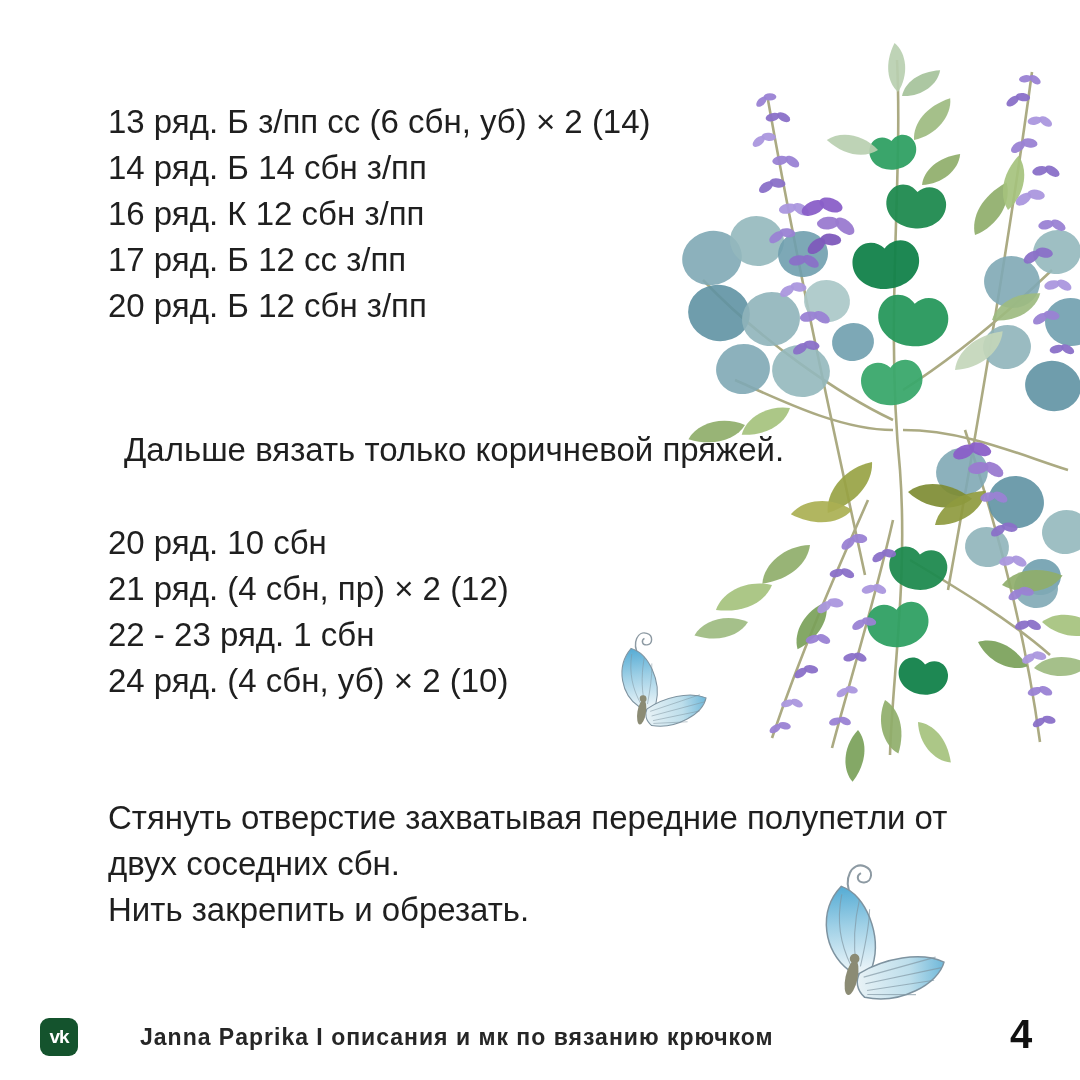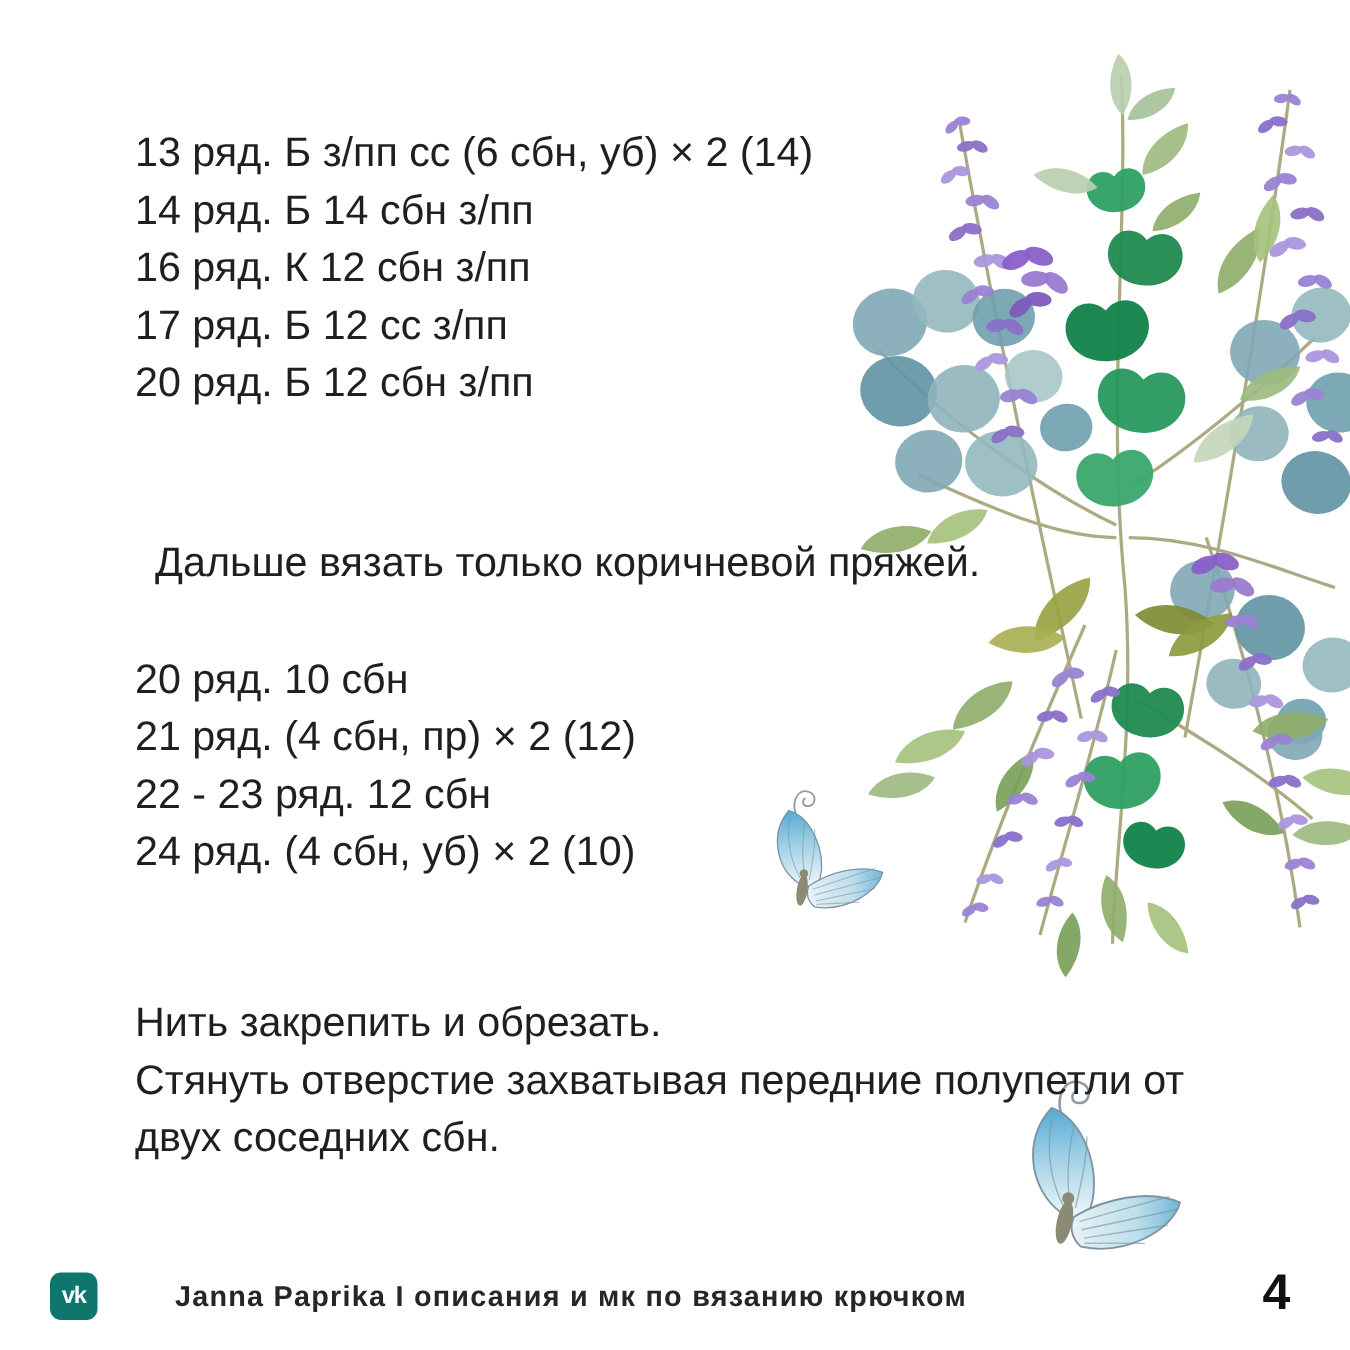"22 - 23 ряд. 12" div { text: 12 -> 1 }
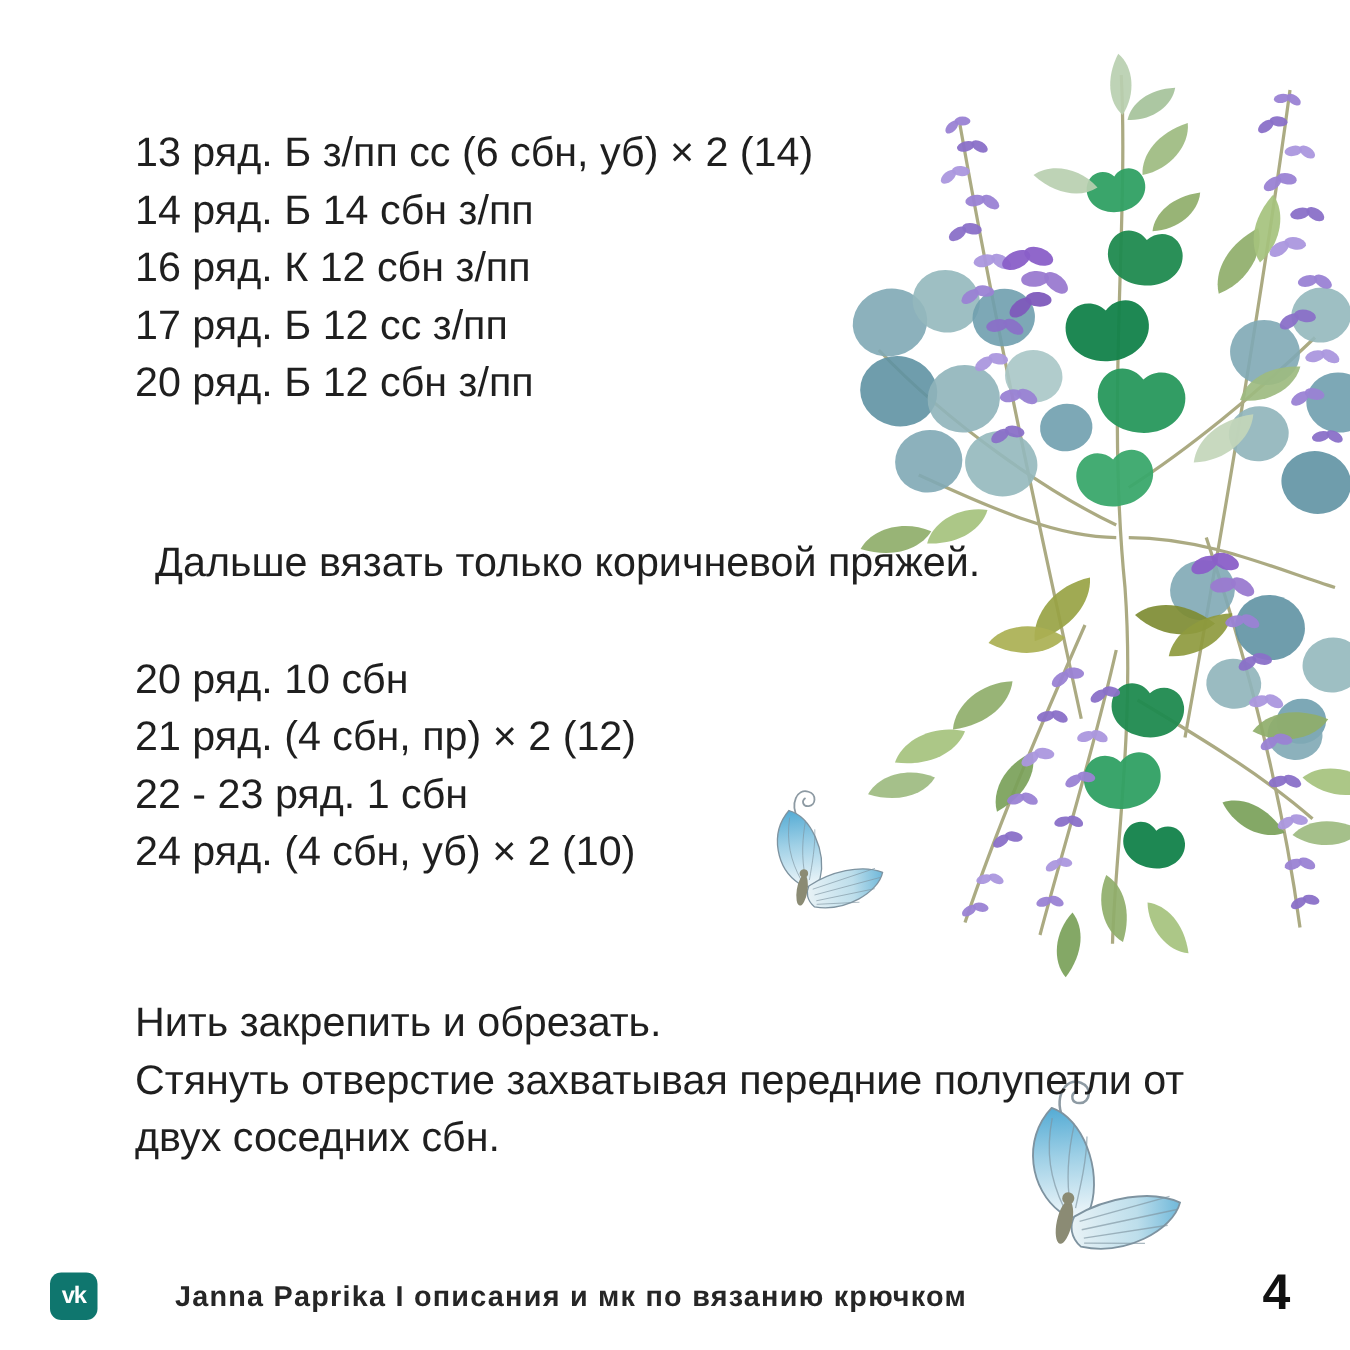"Нить закрепить и обрезать." div { order: before "Стянуть отверстие захватывая передние" -> after "Стянуть отверстие захватывая передние" }
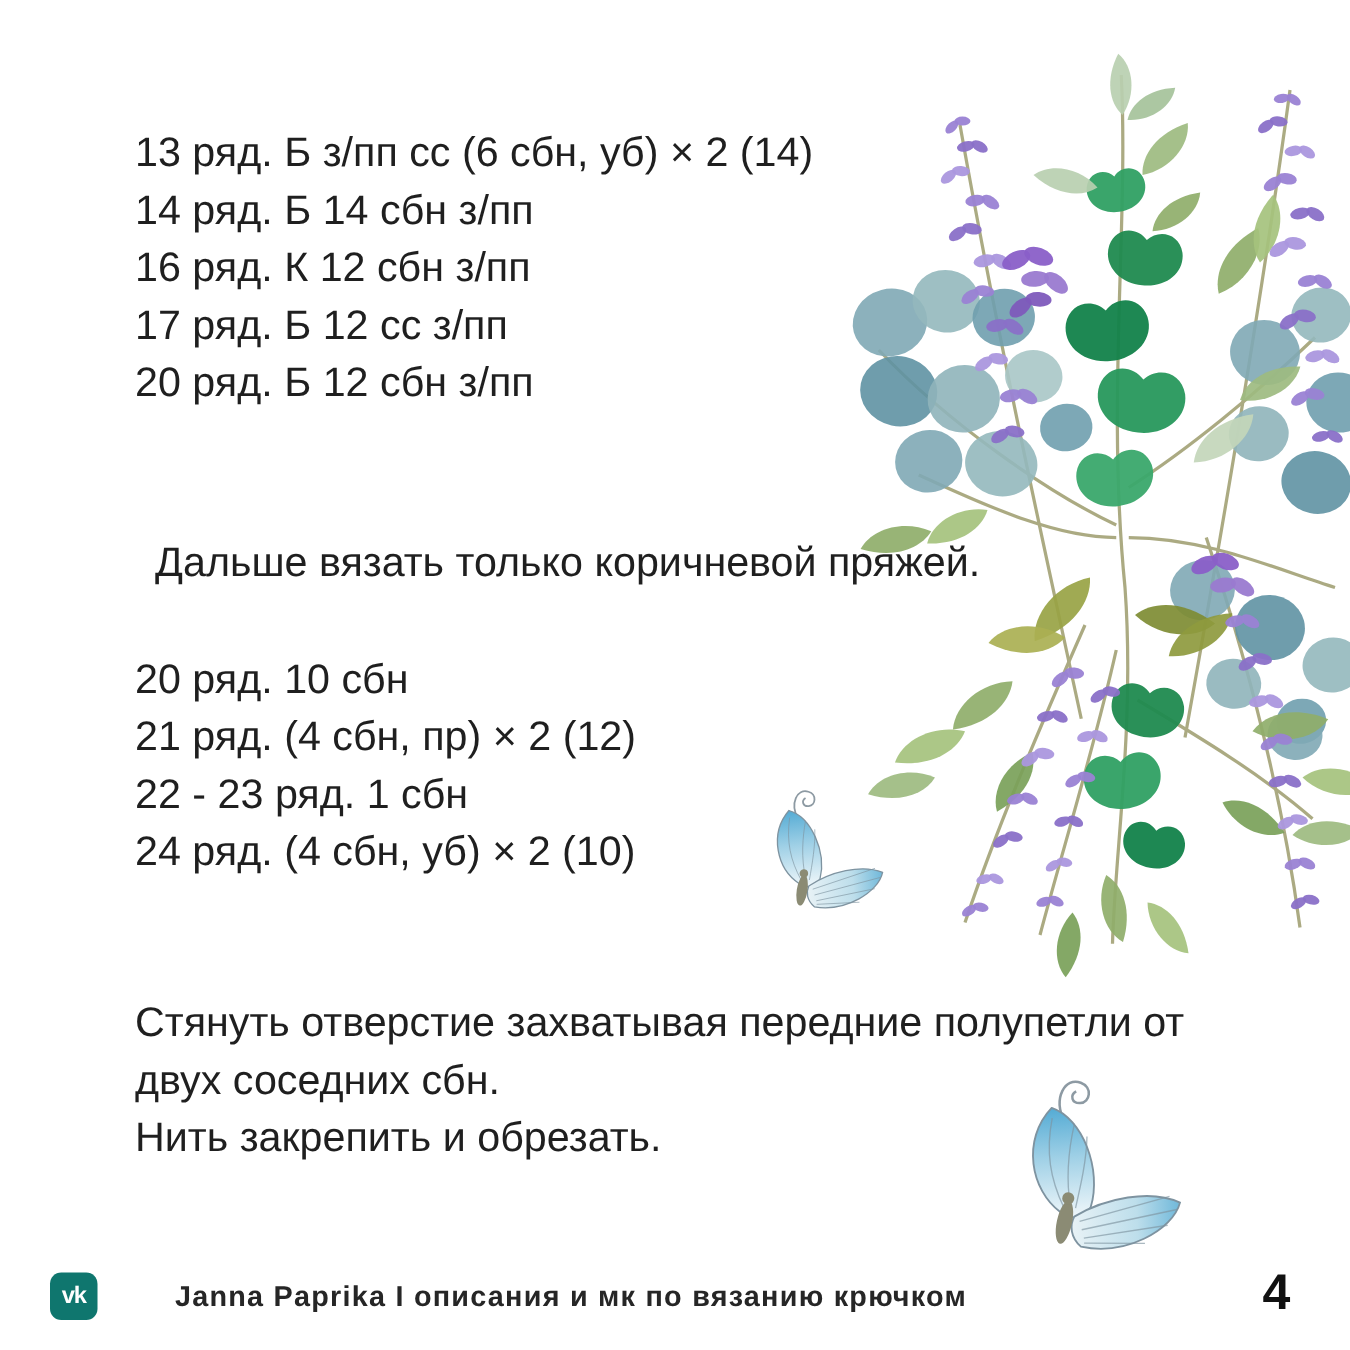"vk" div.footer-icon { background: #0f766e -> #14532d }
